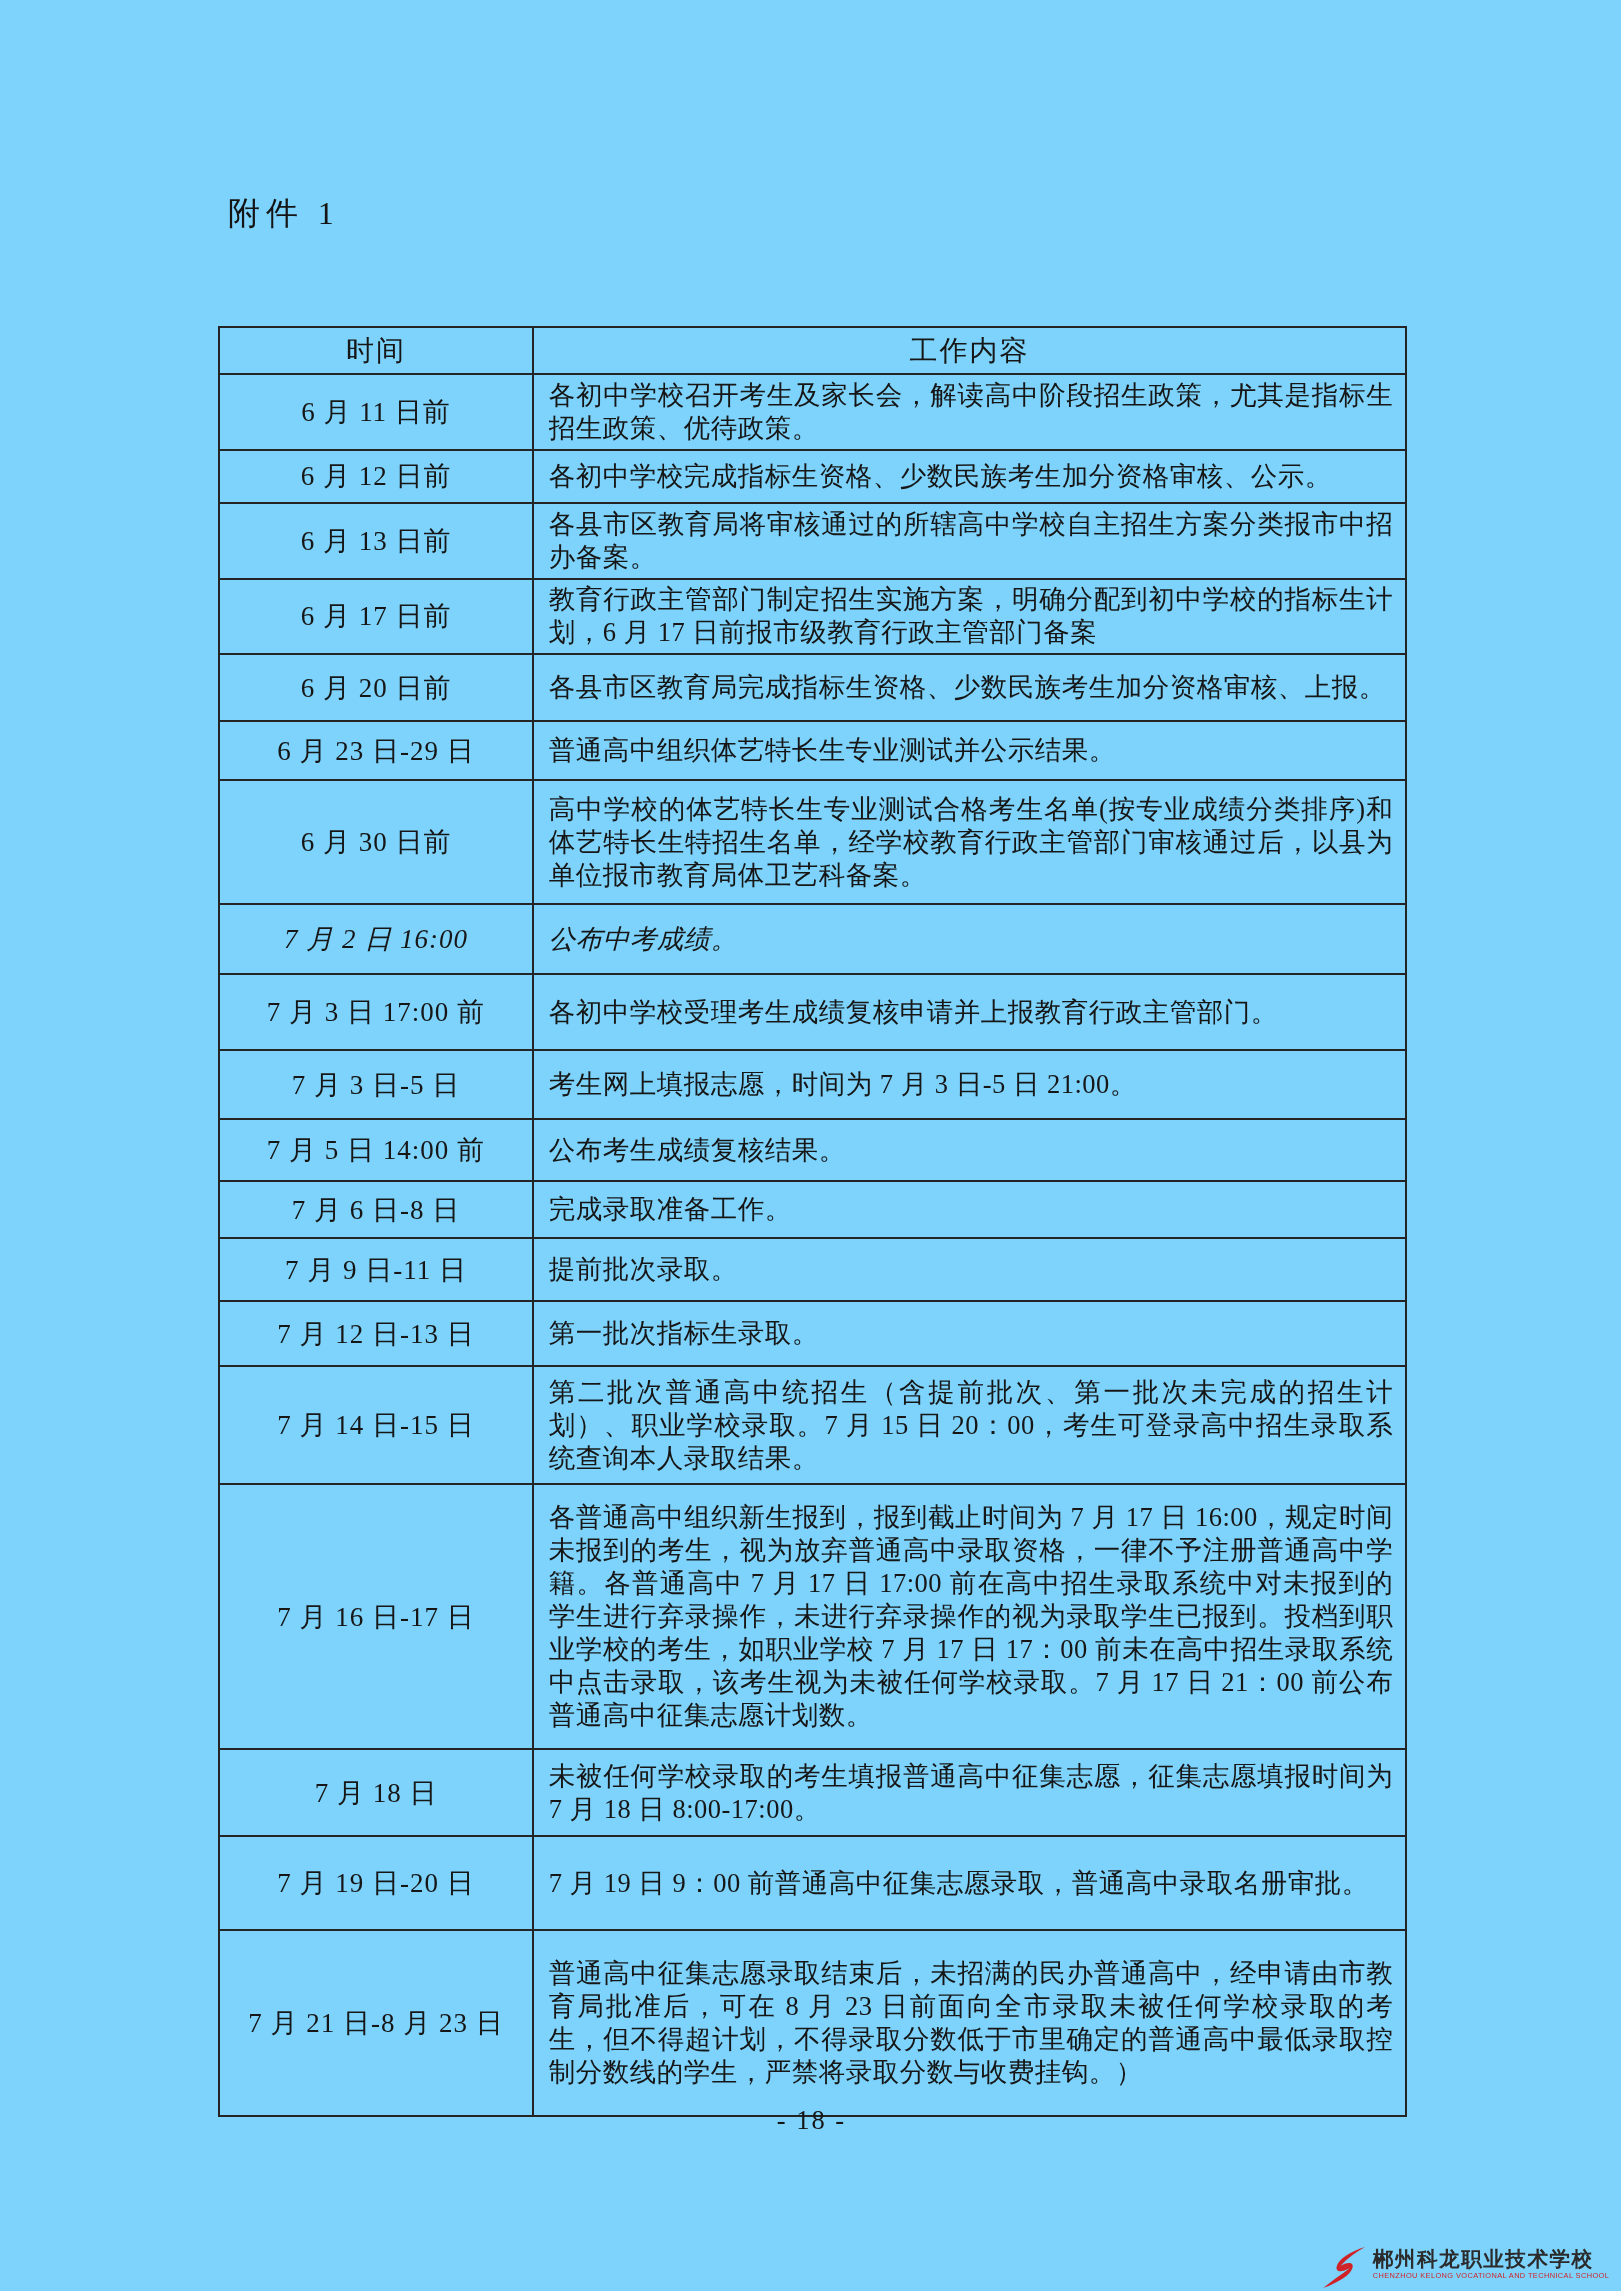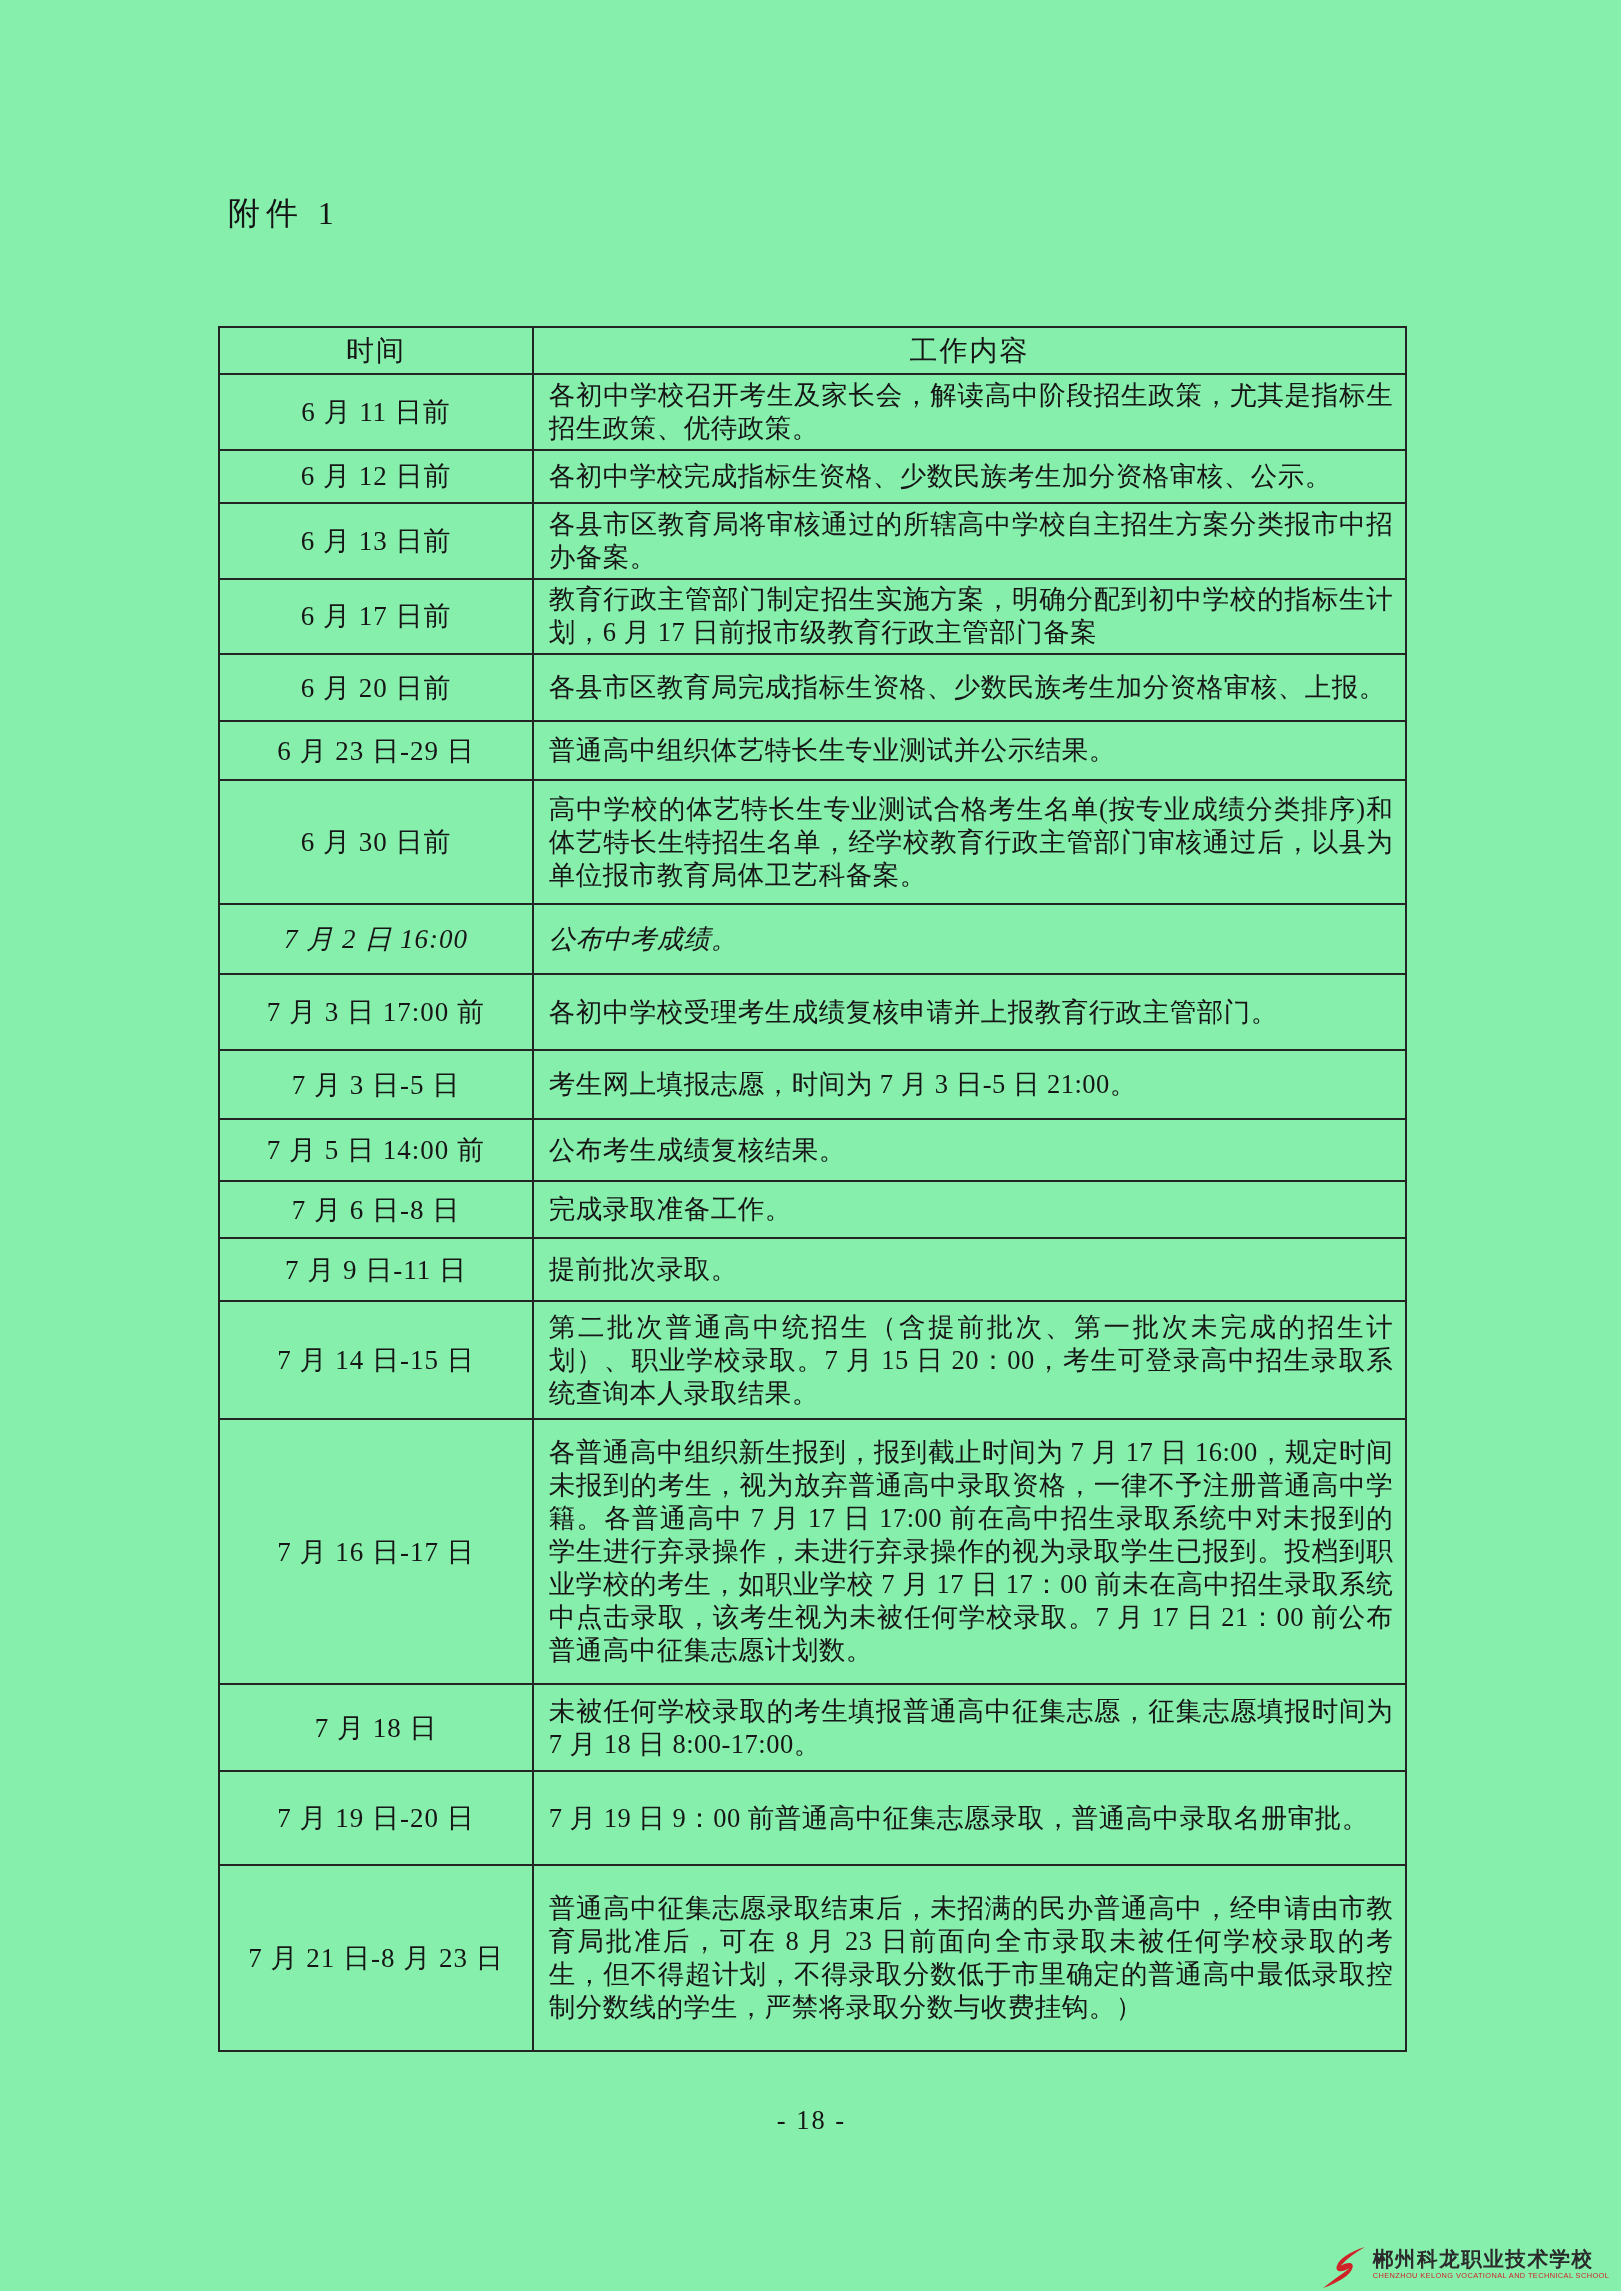"附件 1" .sheet { background: #86efac -> #7dd3fc }
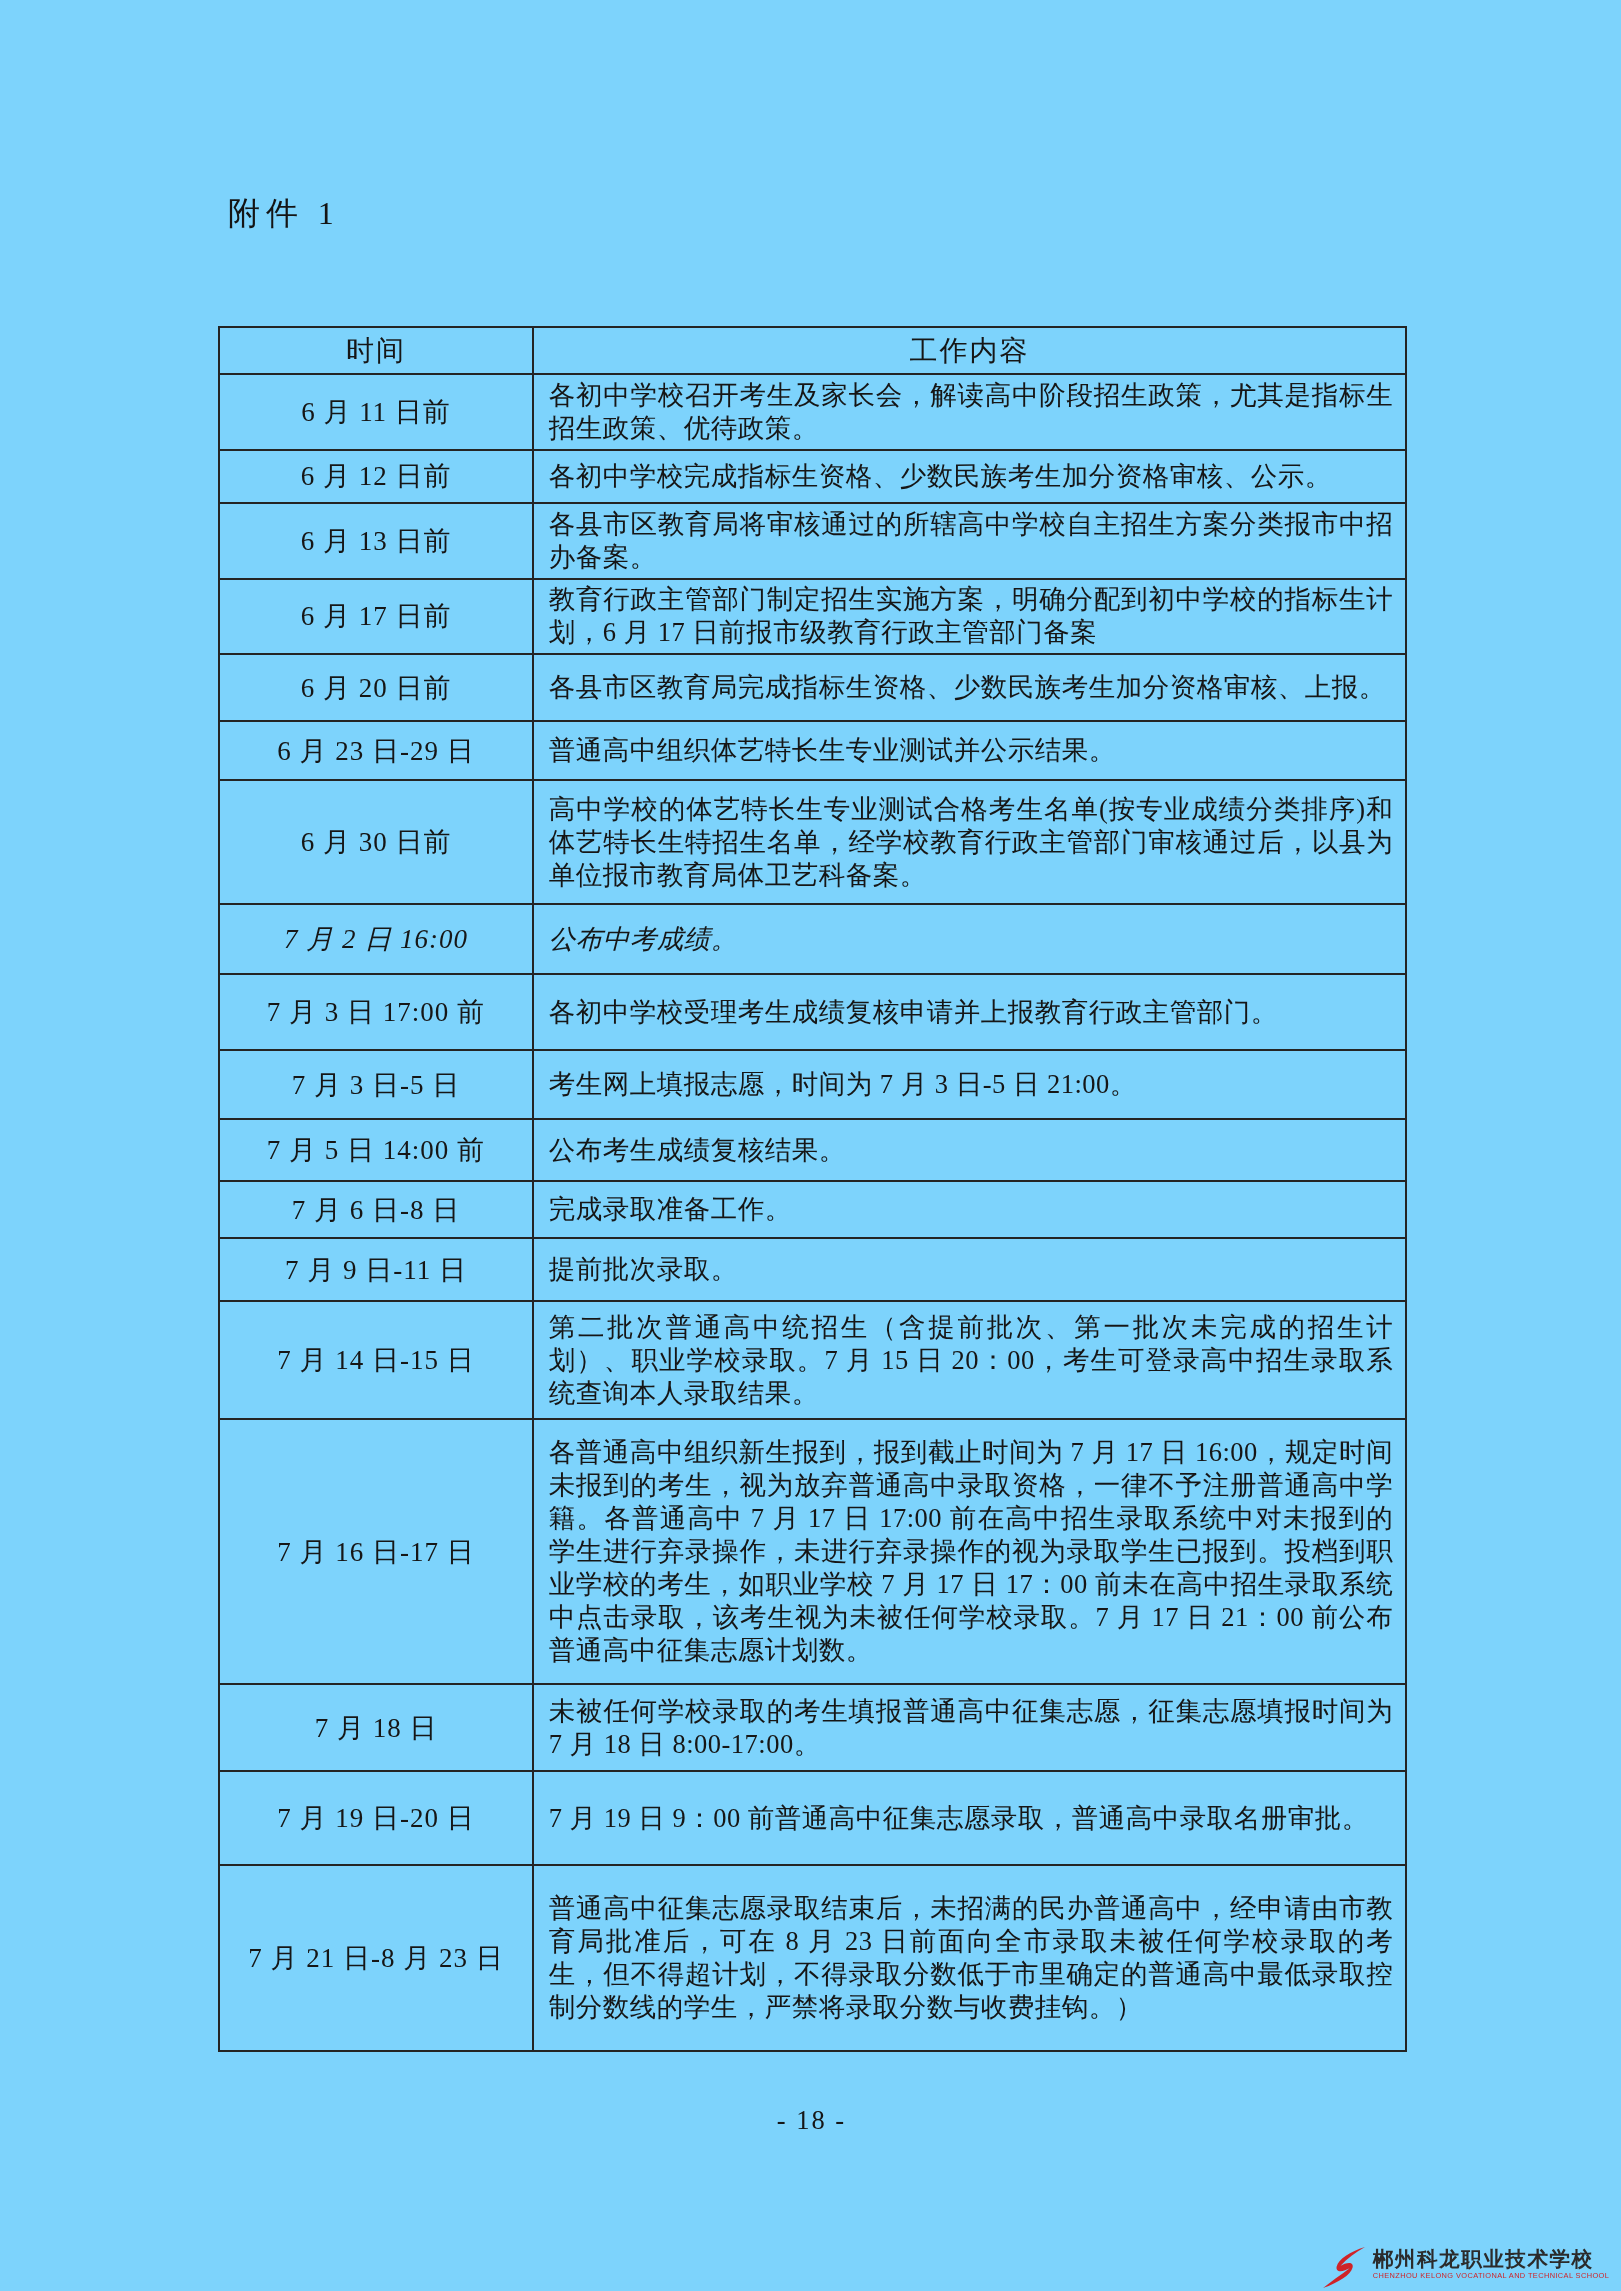"7 月 12 日-13 日" tr { html: none -> <tr> <td>7 月 12 日-13 日</td> <td>第一批次指标生录取。</td> </tr> }
